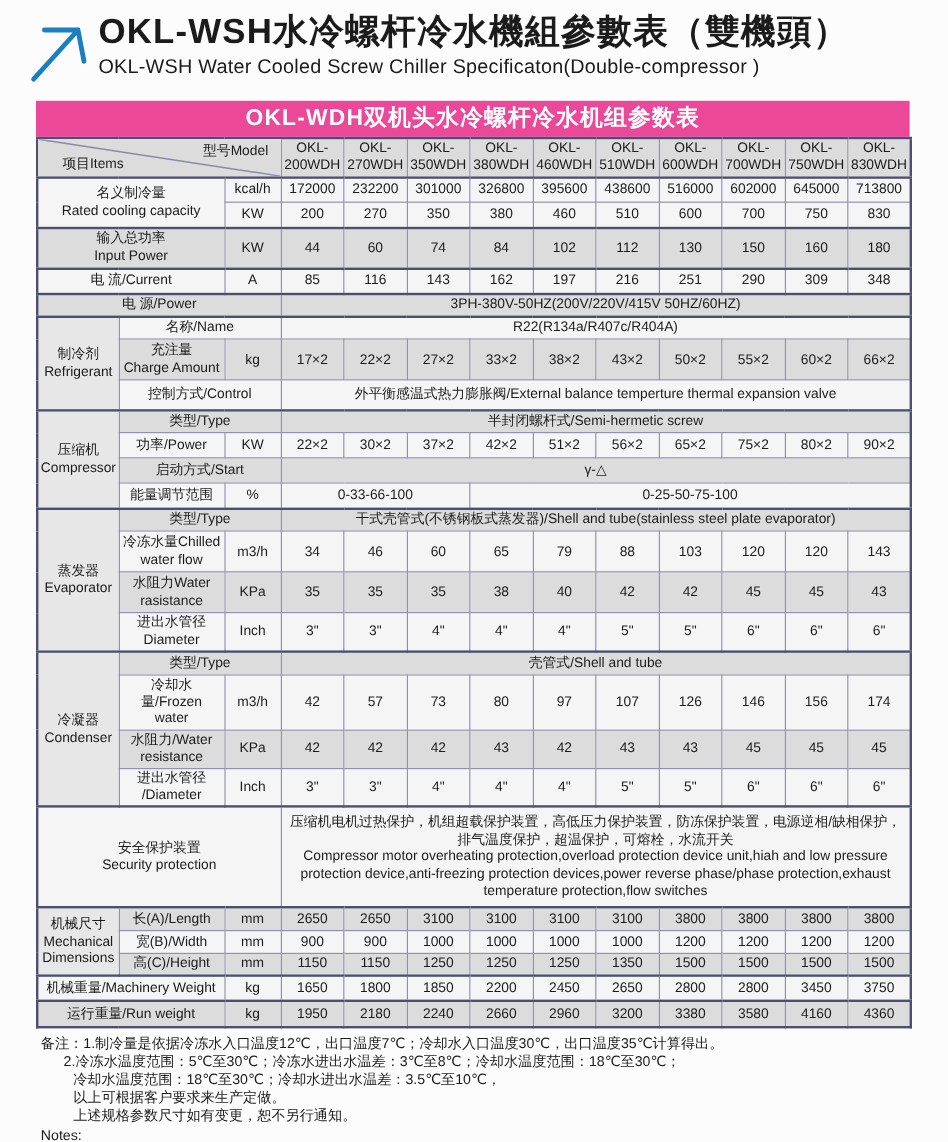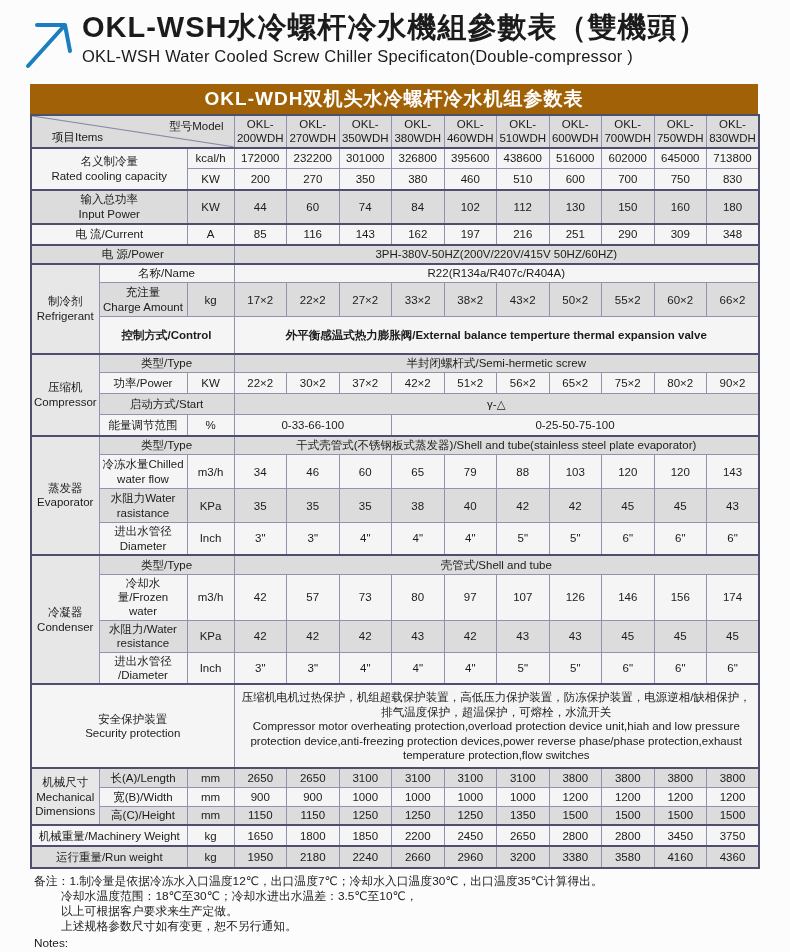"OKL-WDH双机头水冷螺杆冷水机组参数表" div.banner { background: #a16207 -> #ec4899 }
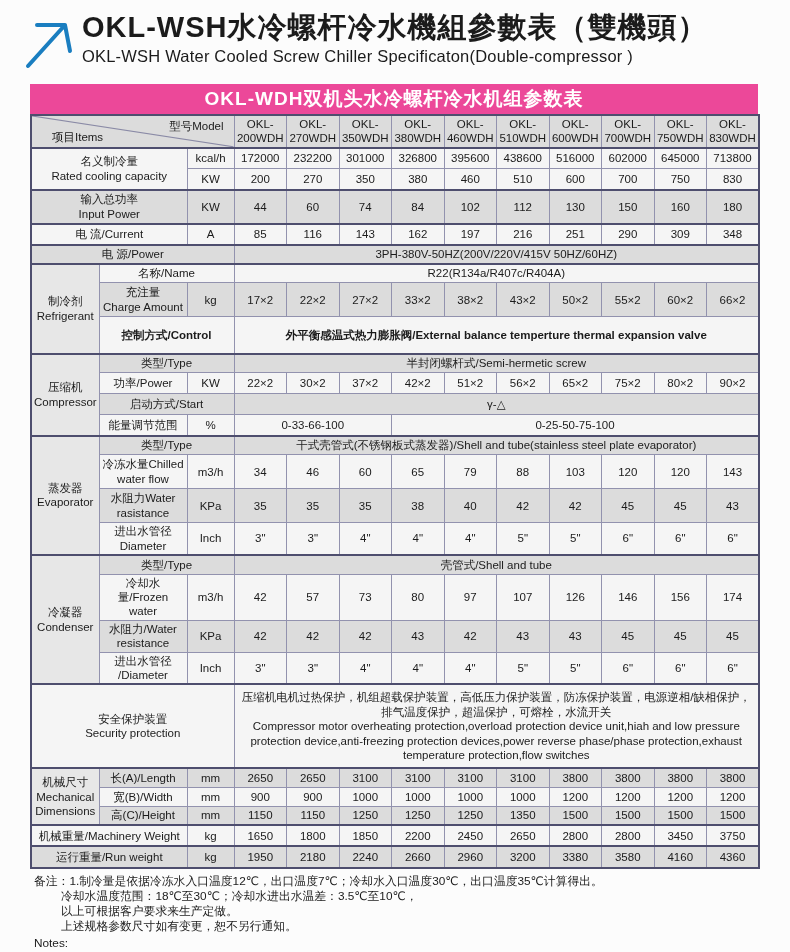"控制方式/Control" tr.rw { font-weight: bold -> none; height: 37px -> 25px }
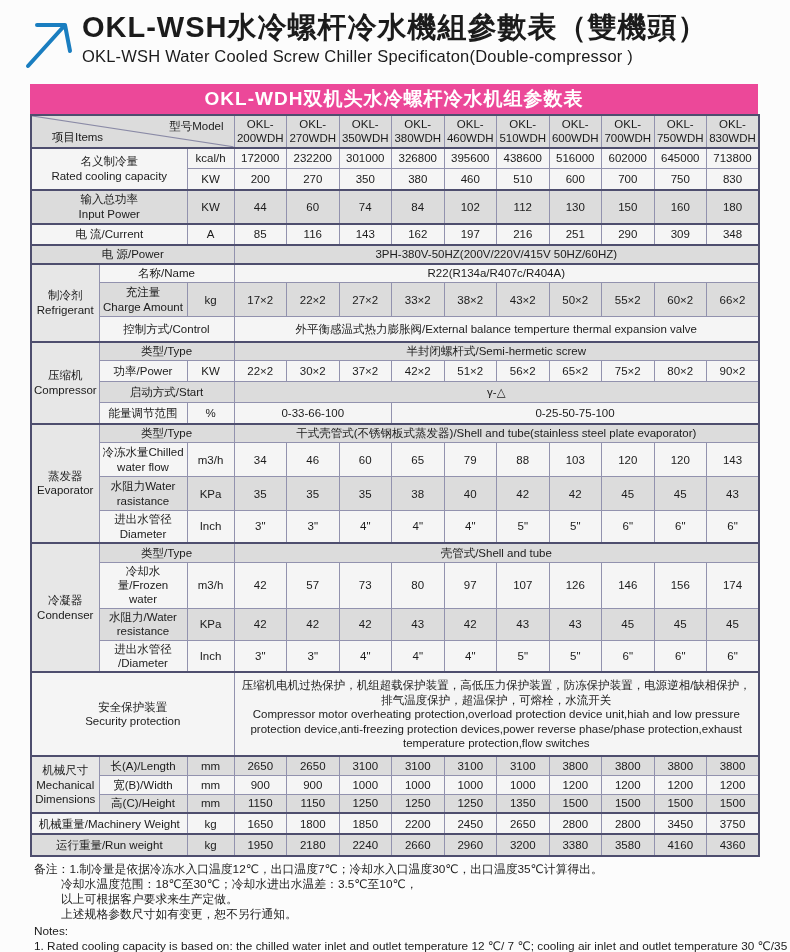"2.冷冻水温度范围：5℃至30℃；冷冻水进出水温差：3℃至8℃；冷却水温度范围：" div.nline { html: none -> <div>2.冷冻水温度范围：5℃至30℃；冷冻水进出水温差：3℃至8℃；冷却水温度范围：18℃至30℃；</div> }
